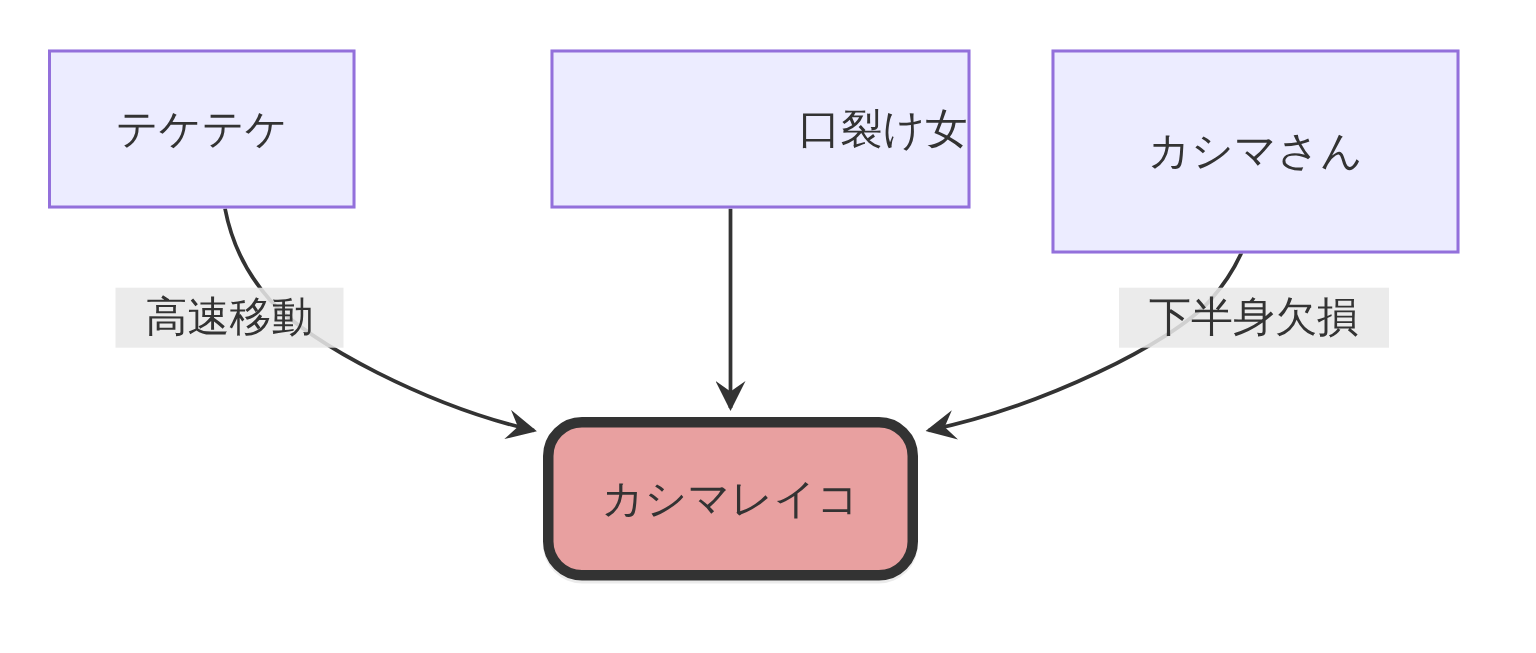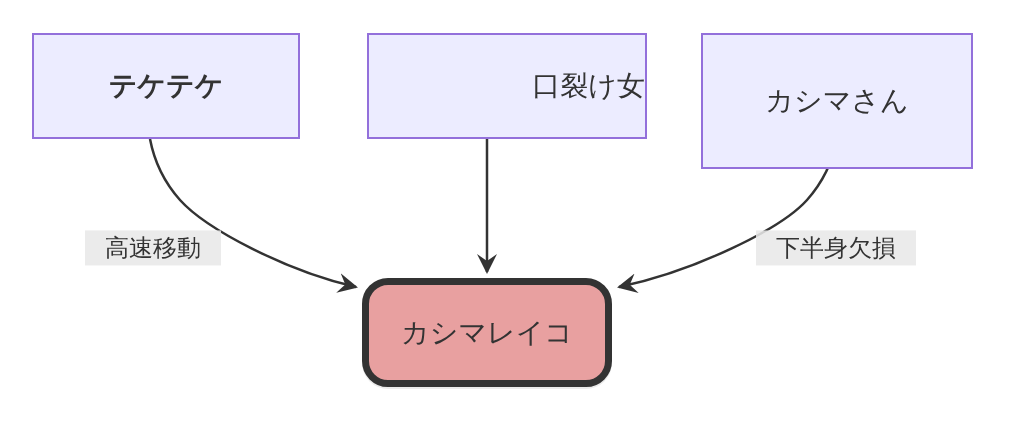"テケテケ" #node-a { font-weight: bold -> none; width: 268px -> 205px }
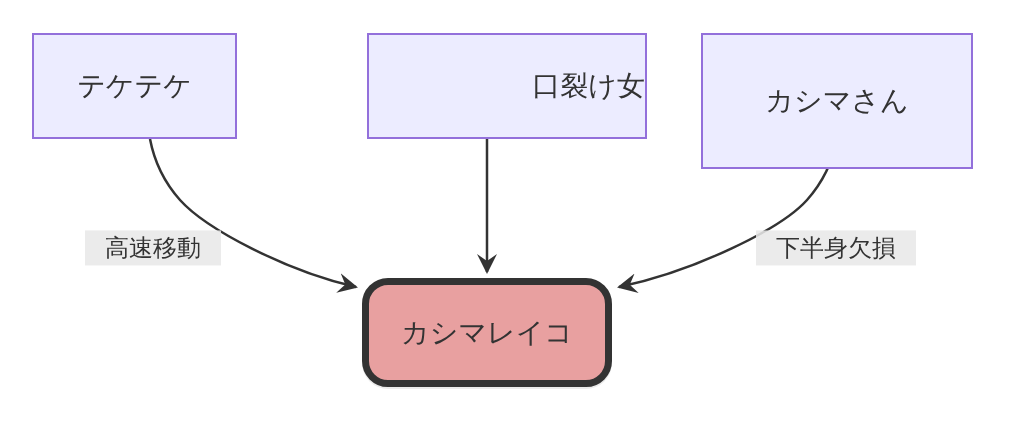"高速移動" .edge-label { font-size: 24px -> 28px; margin-top: 36px -> none }
